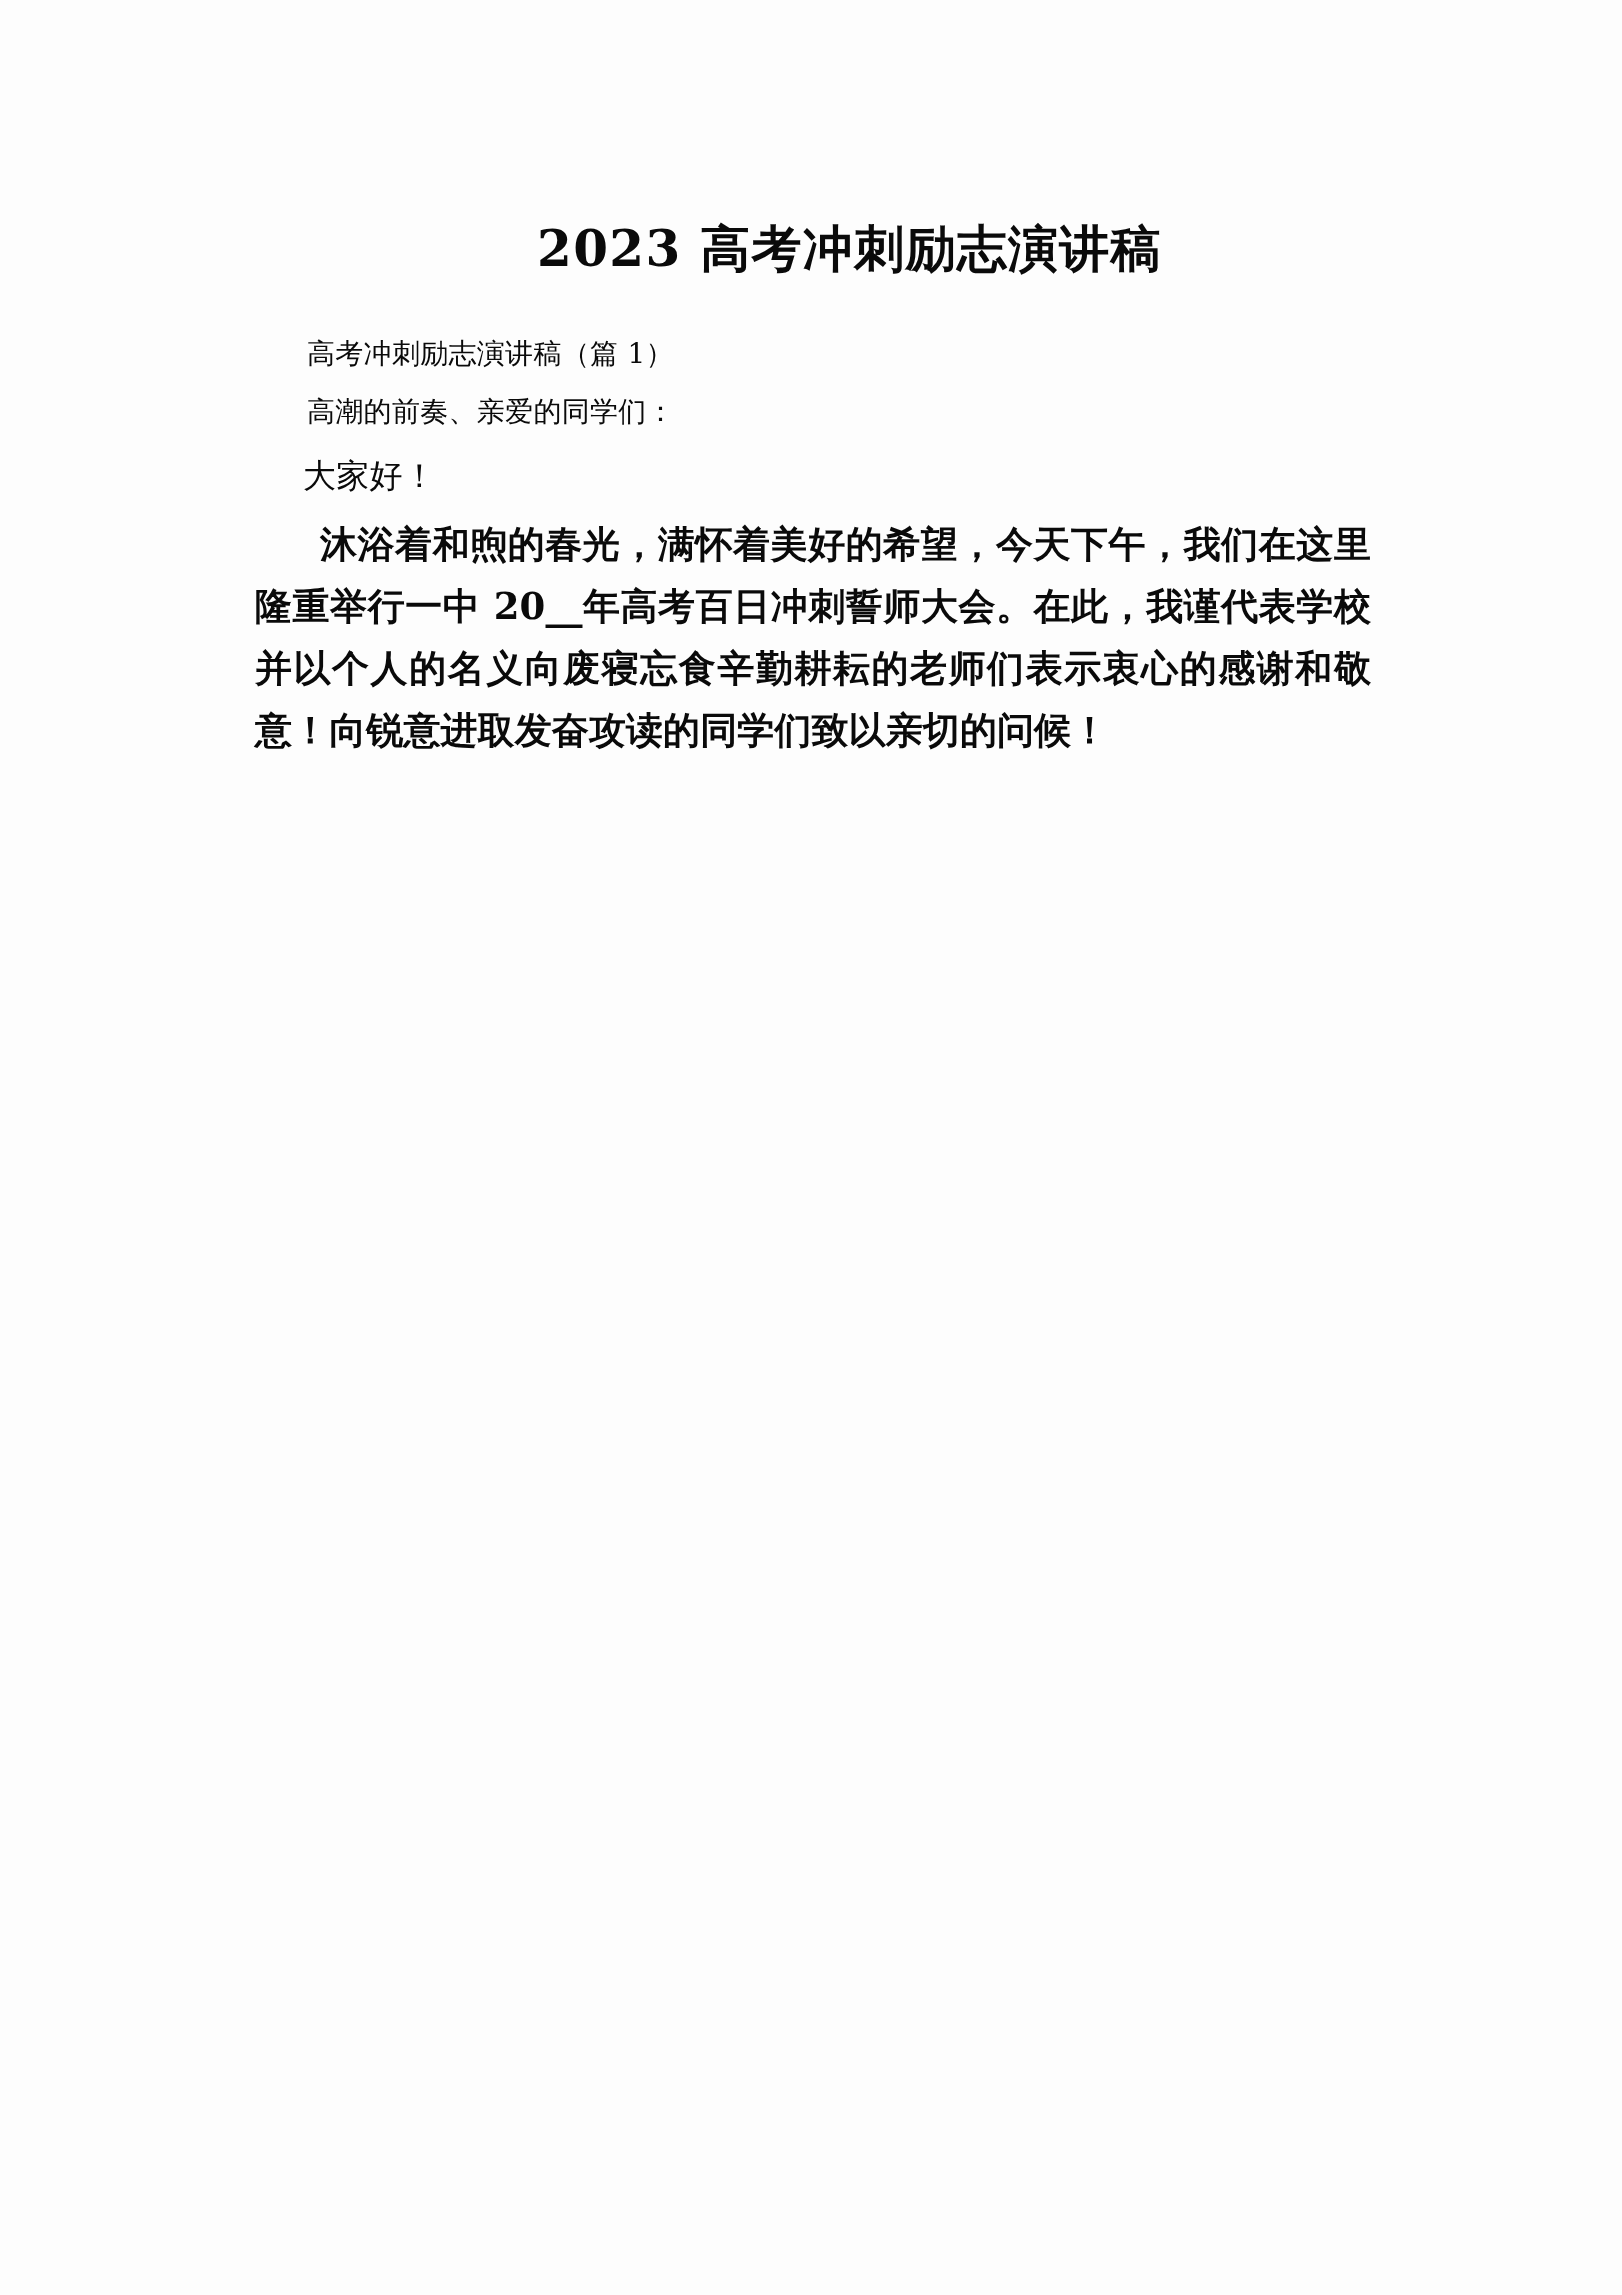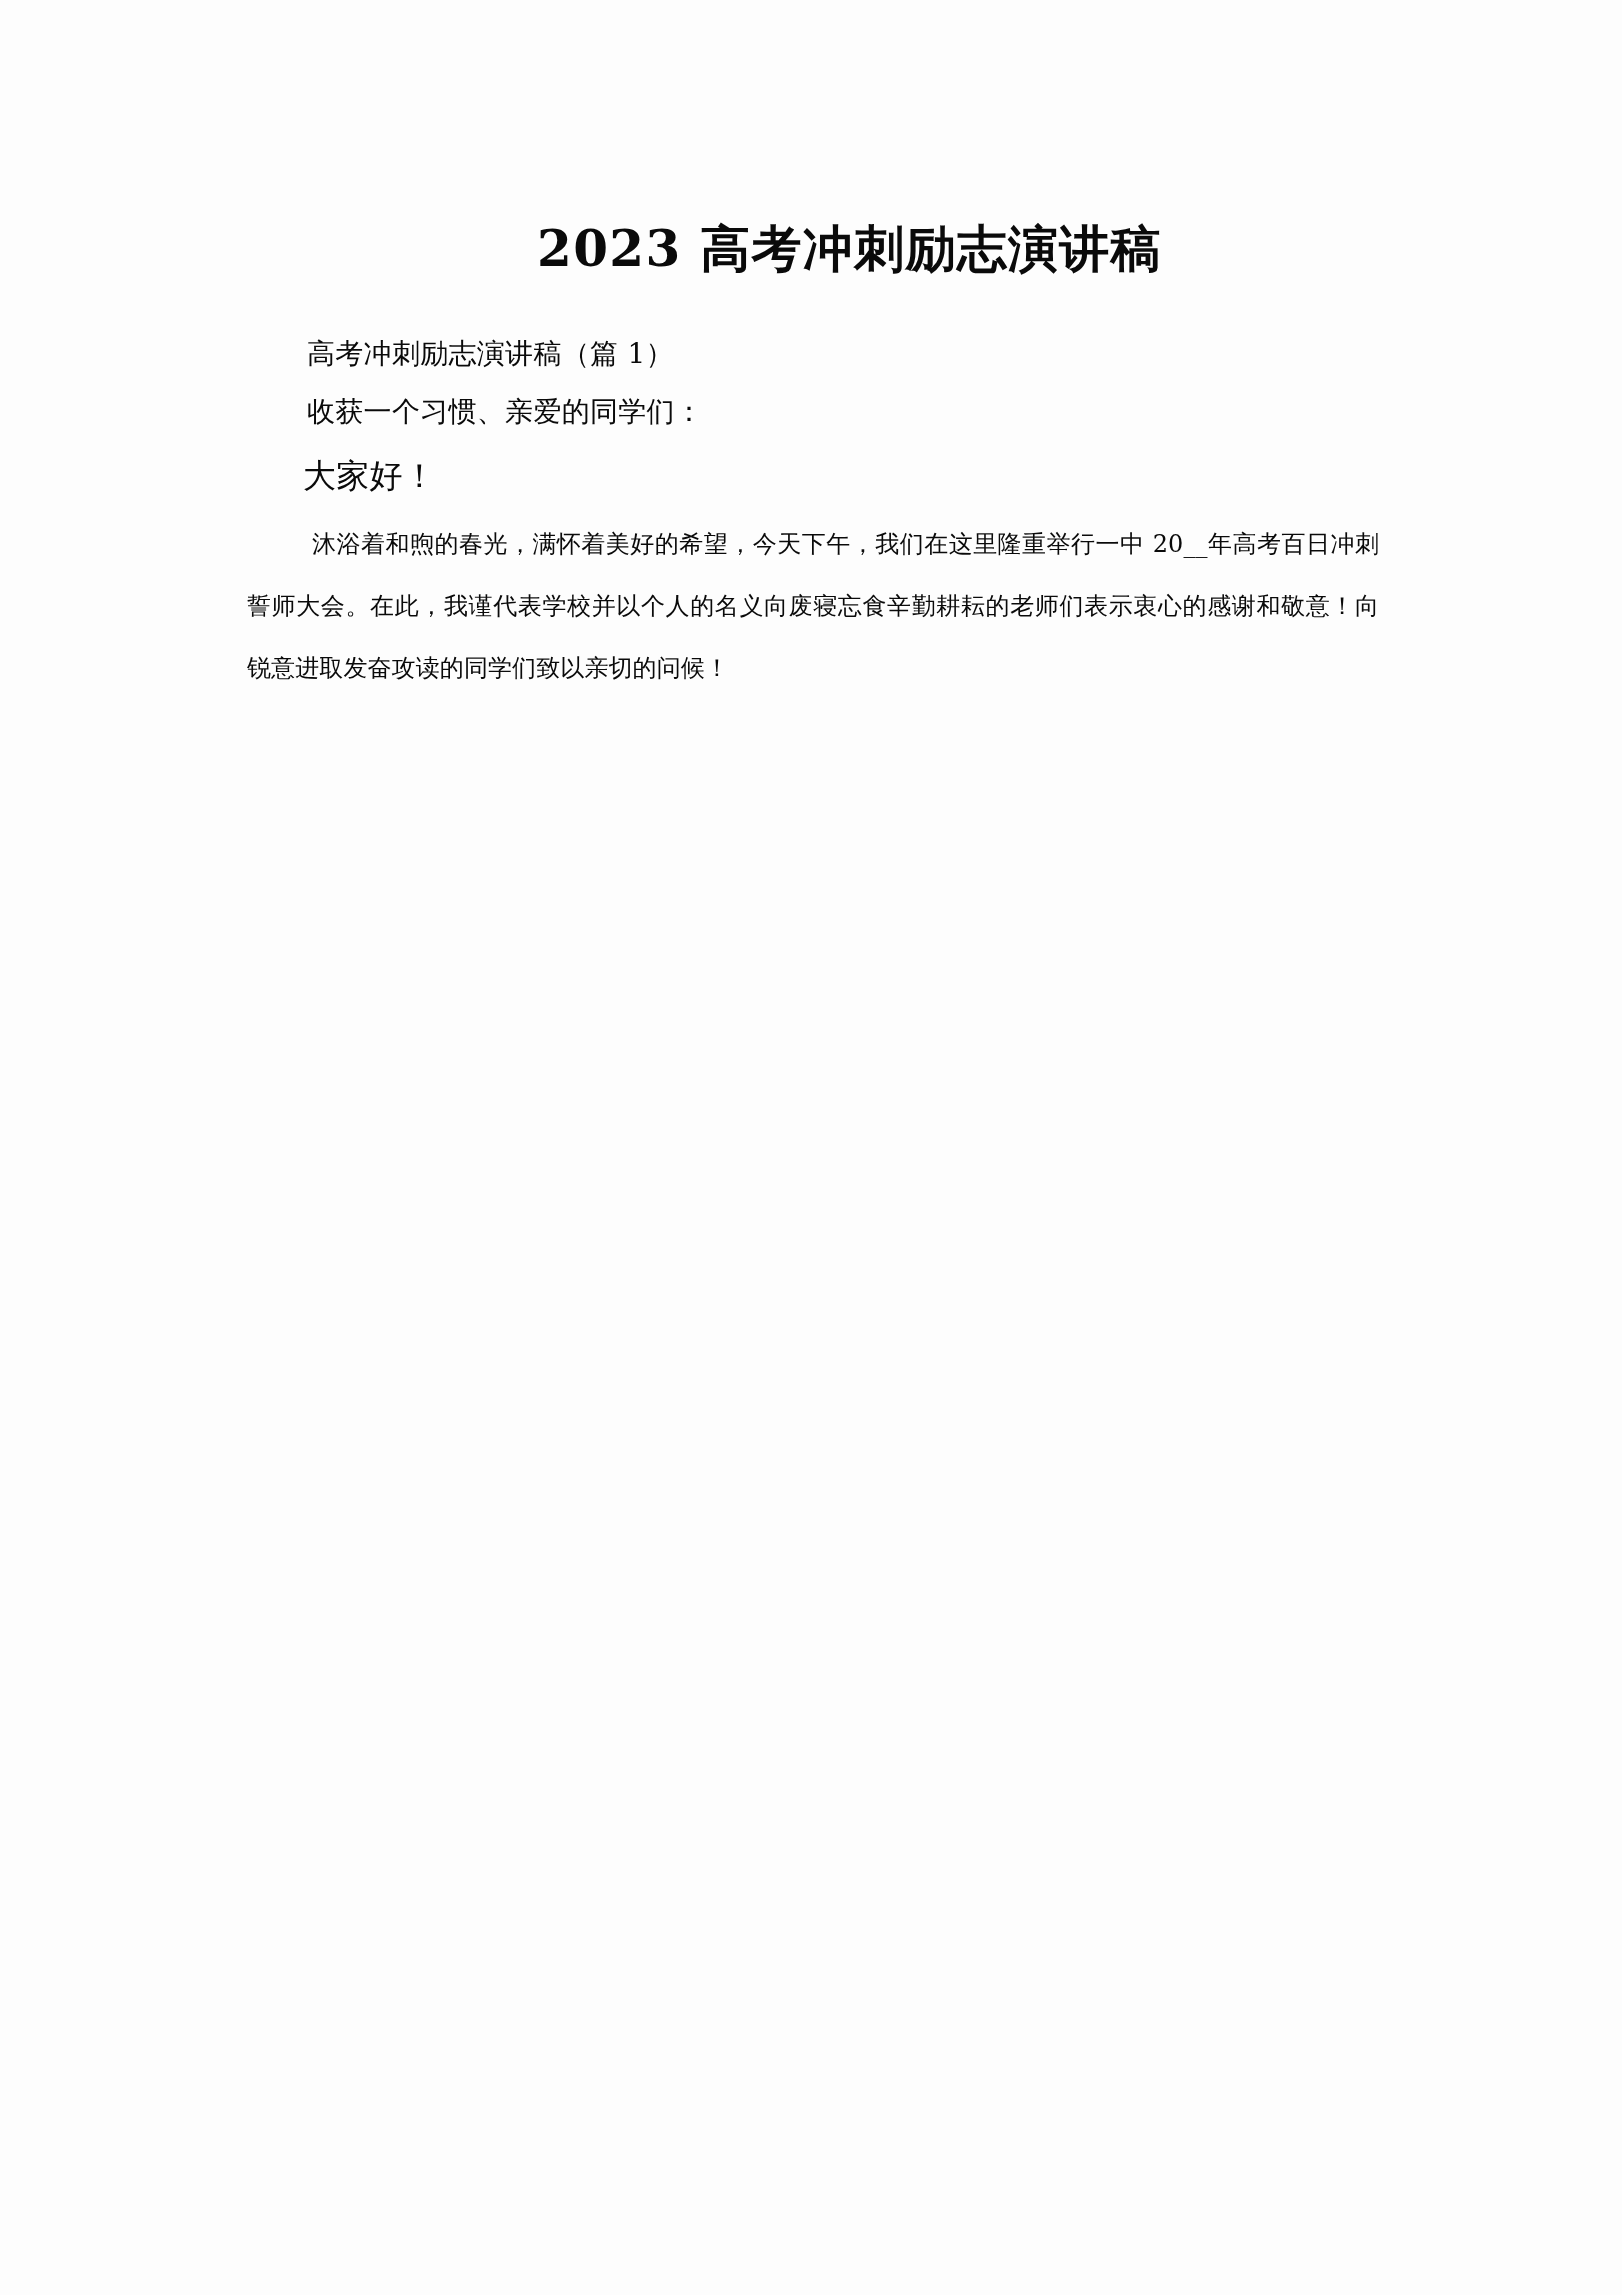"收获一个习惯、亲爱的同学们：" p.lead-line { text: 收获一个习惯 -> 高潮的前奏 }
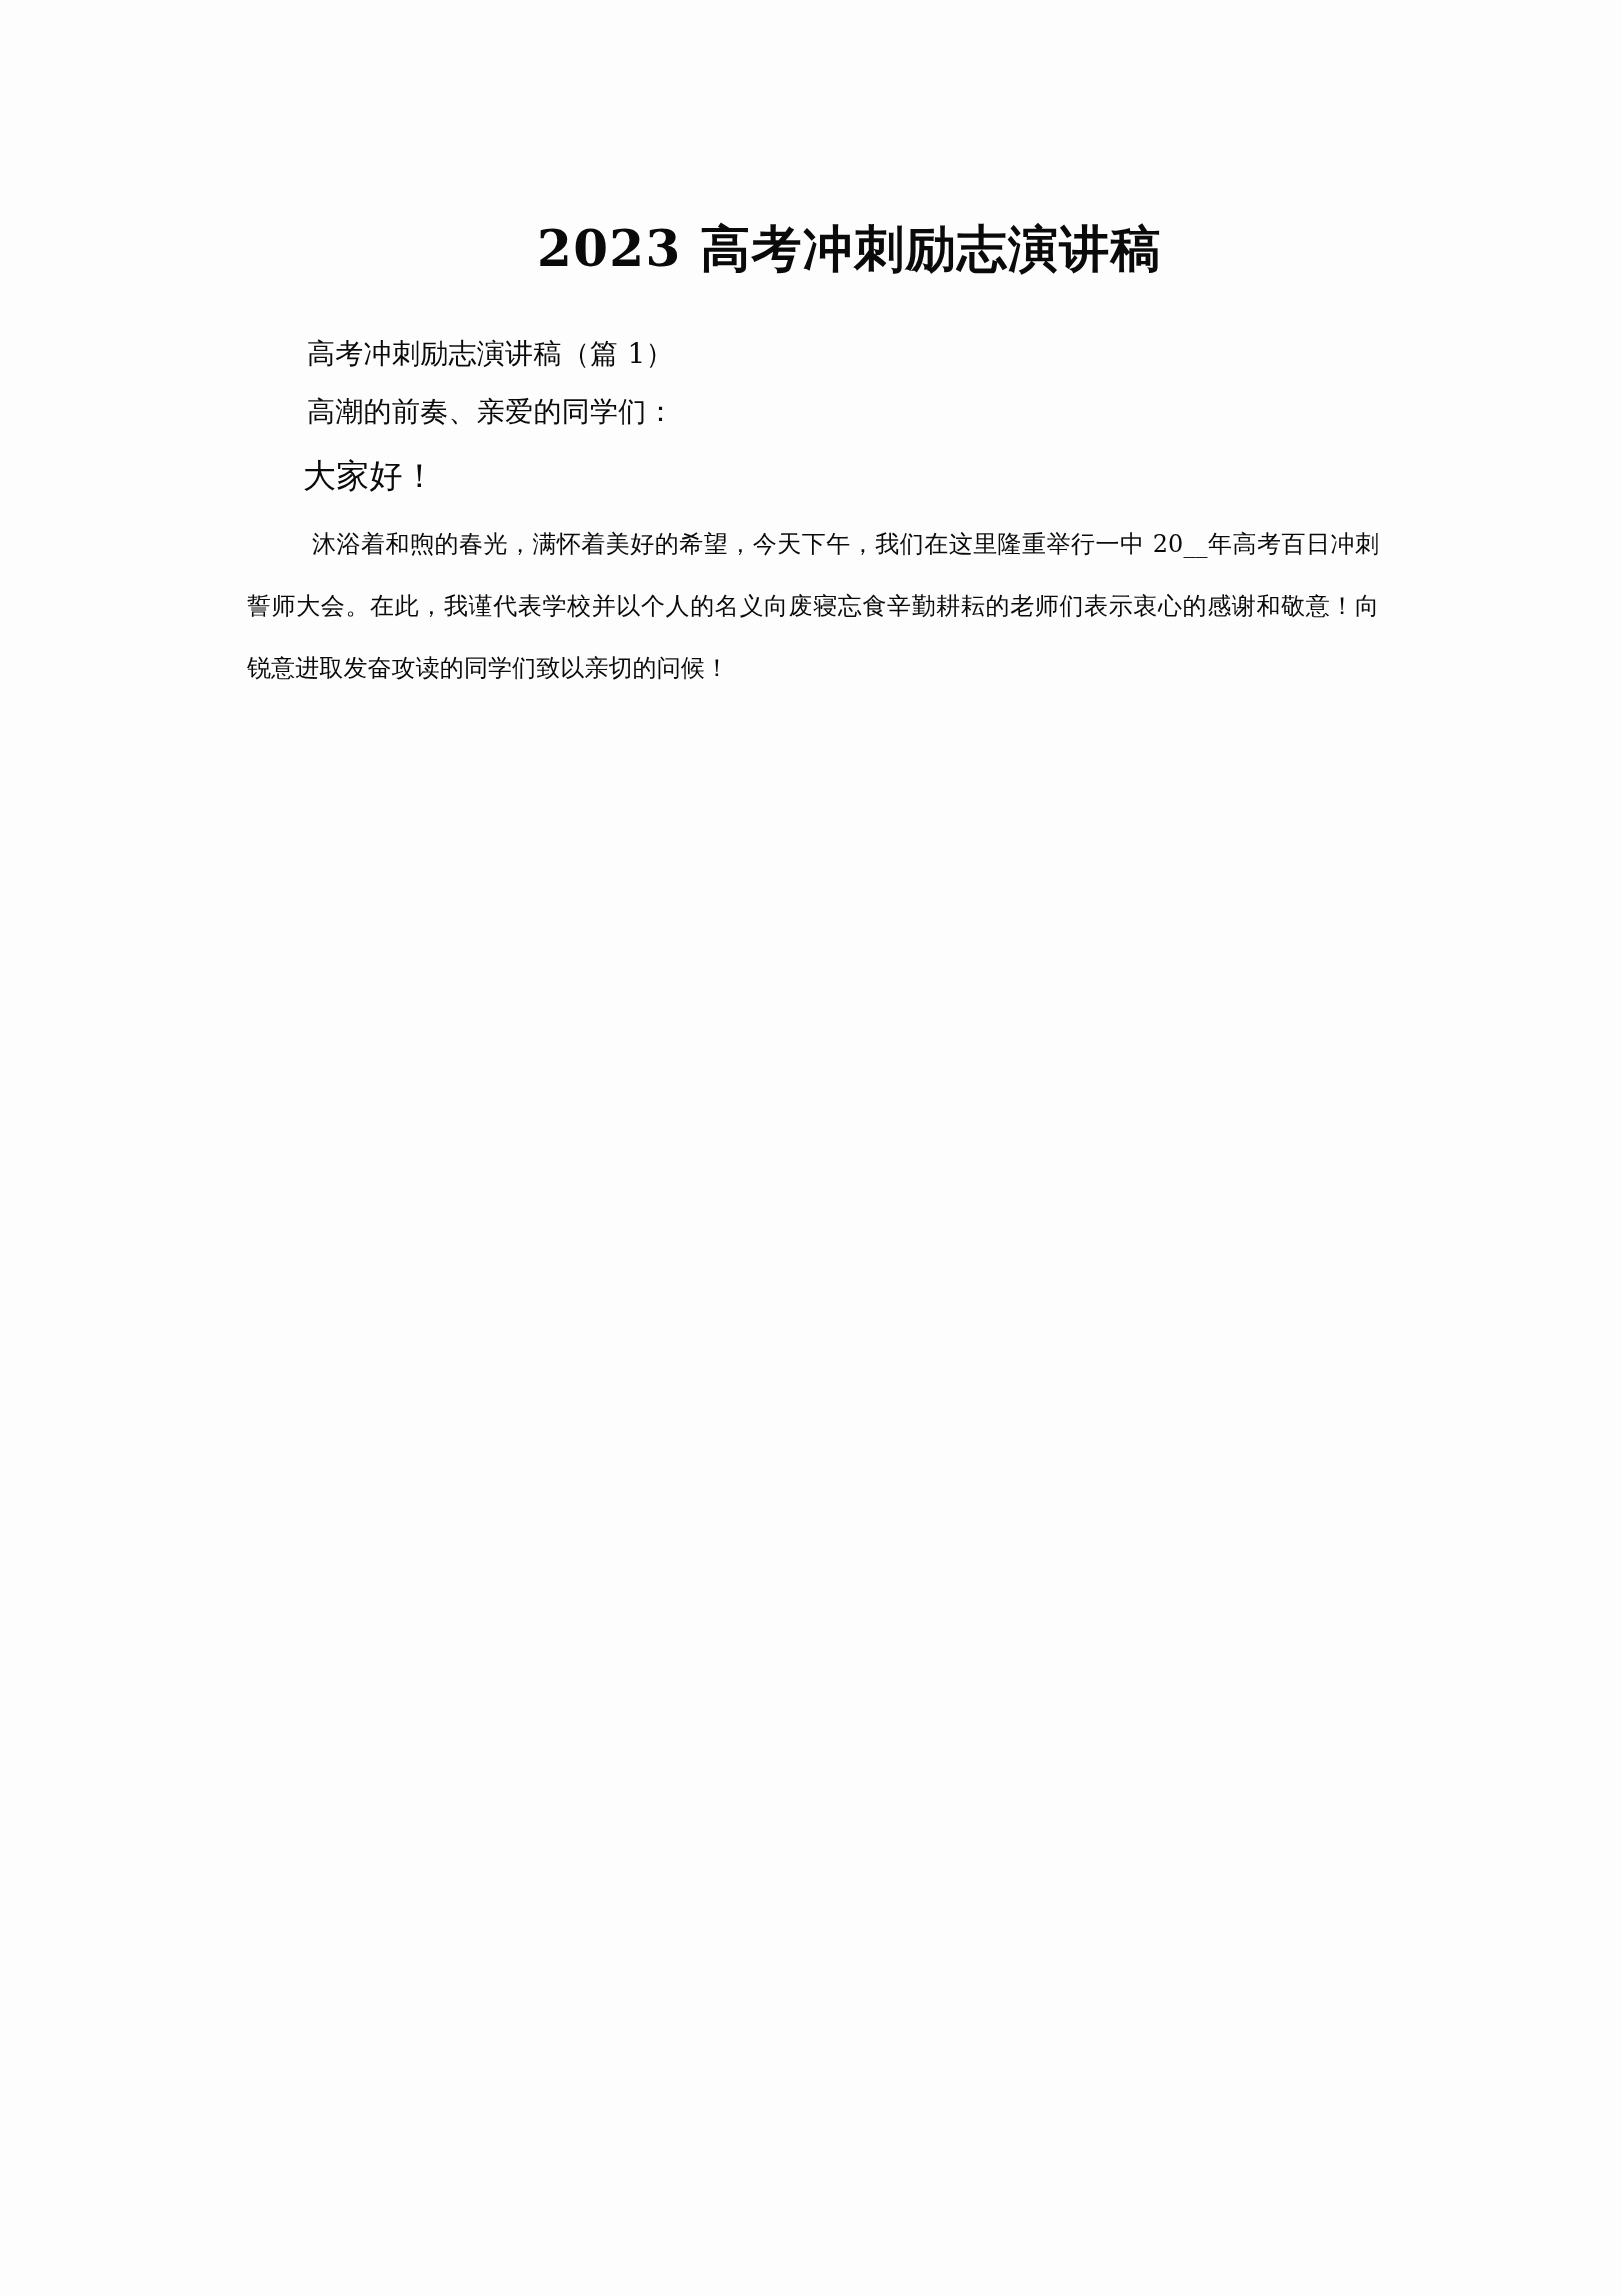"沐浴着和煦的春光，满怀着美好的希望，今天下午，我们在这里隆重举行一中" .para { font-size: 24px -> 37px; font-weight: none -> bold; margin: 0 -> 8px }
